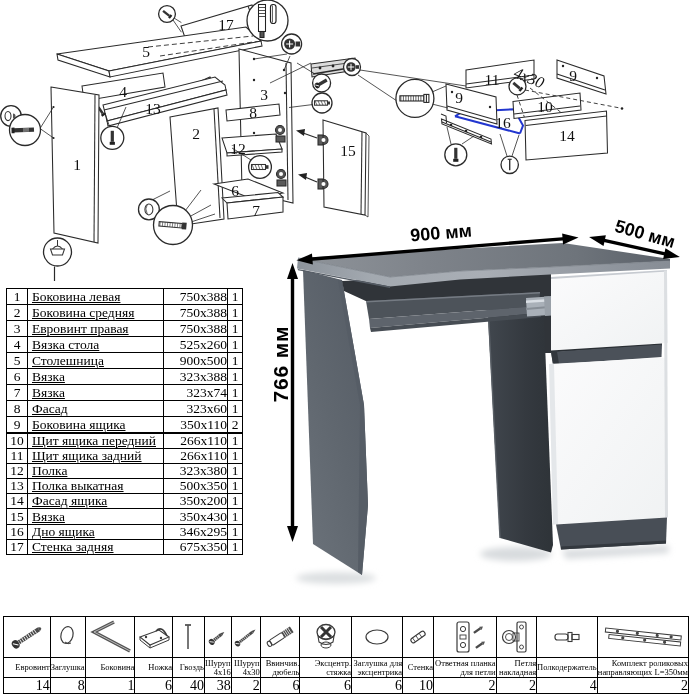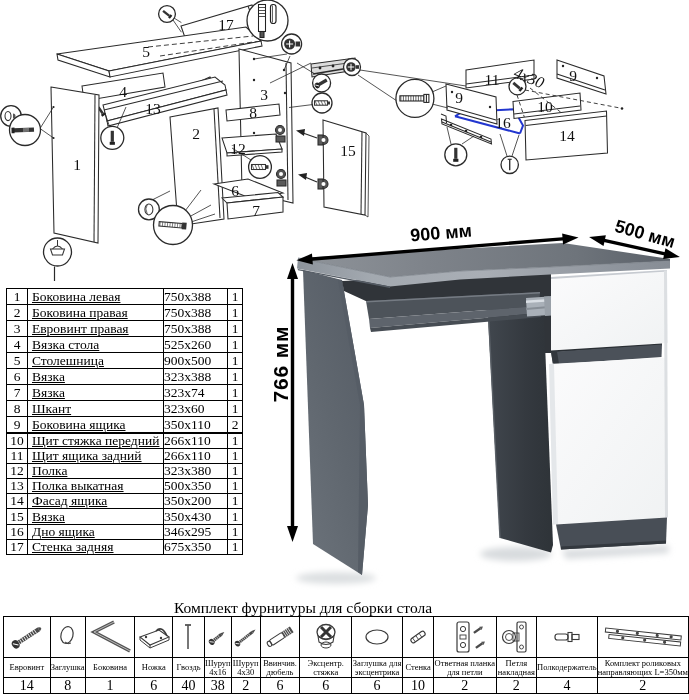"750х388" #ptable td.dm { text-align: left -> right }
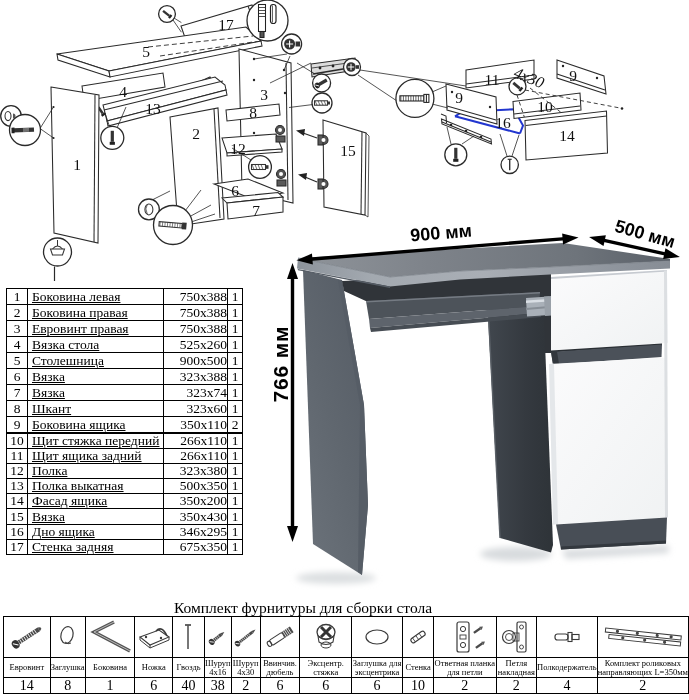"Боковина правая" td.nm { text: правая -> средняя }
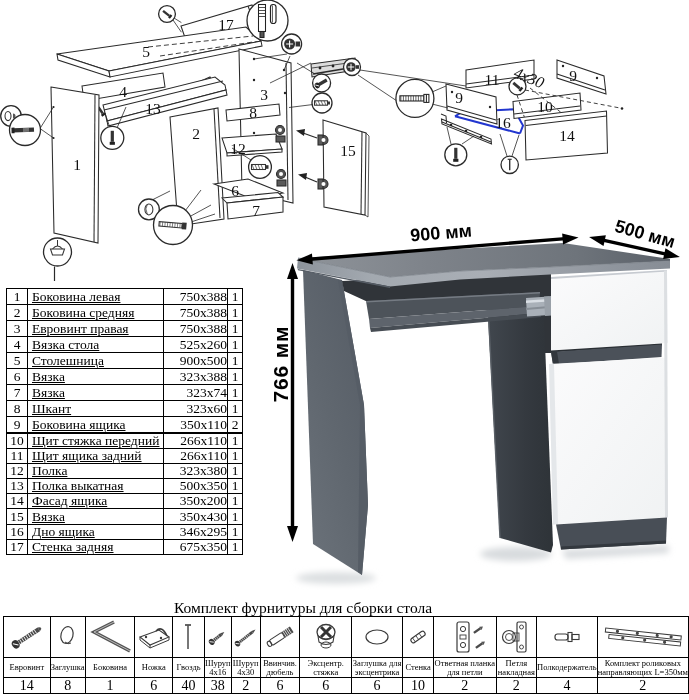"Шкант" td.nm { text: Шкант -> Фасад }
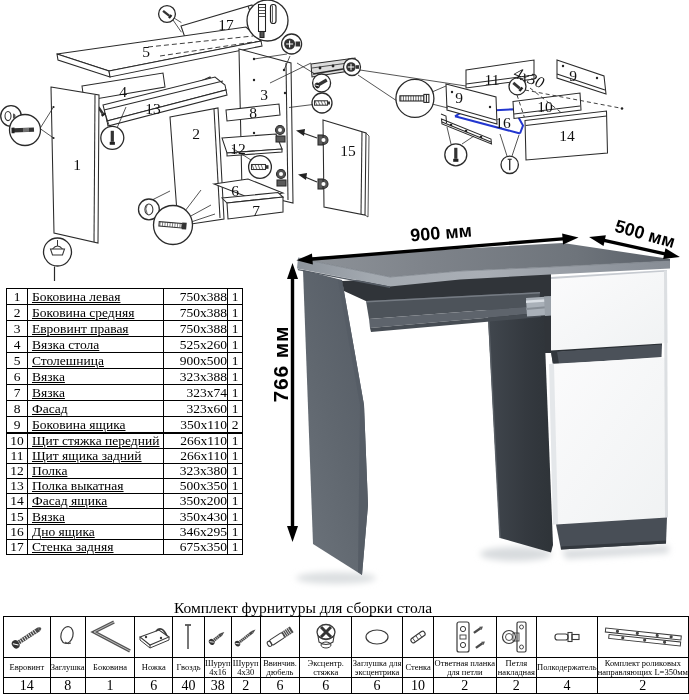"Щит стяжка передний" td.nm { text: стяжка -> ящика }
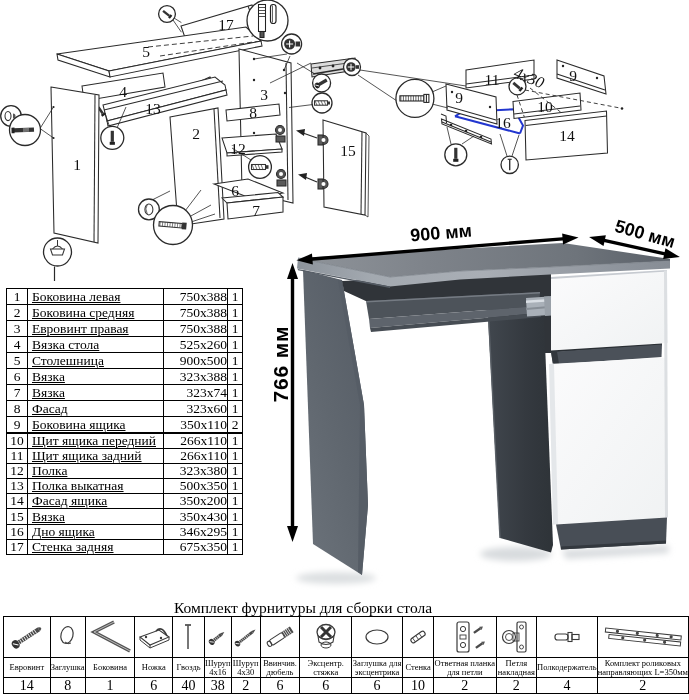"Комплект фурнитуры для сборки стола" div { html: <div>Комплект фурнитуры для сборки стола</div> -> none }
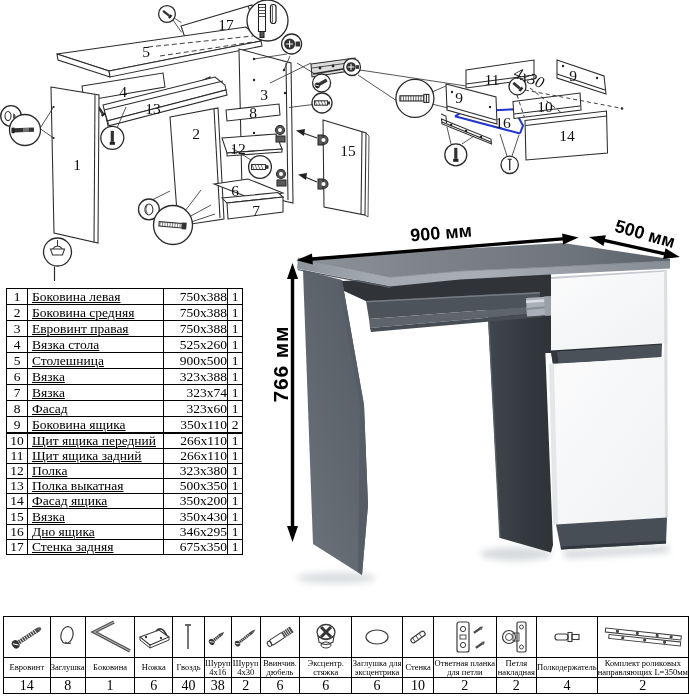"Евровинт" #htable td { text-align: center -> right }
